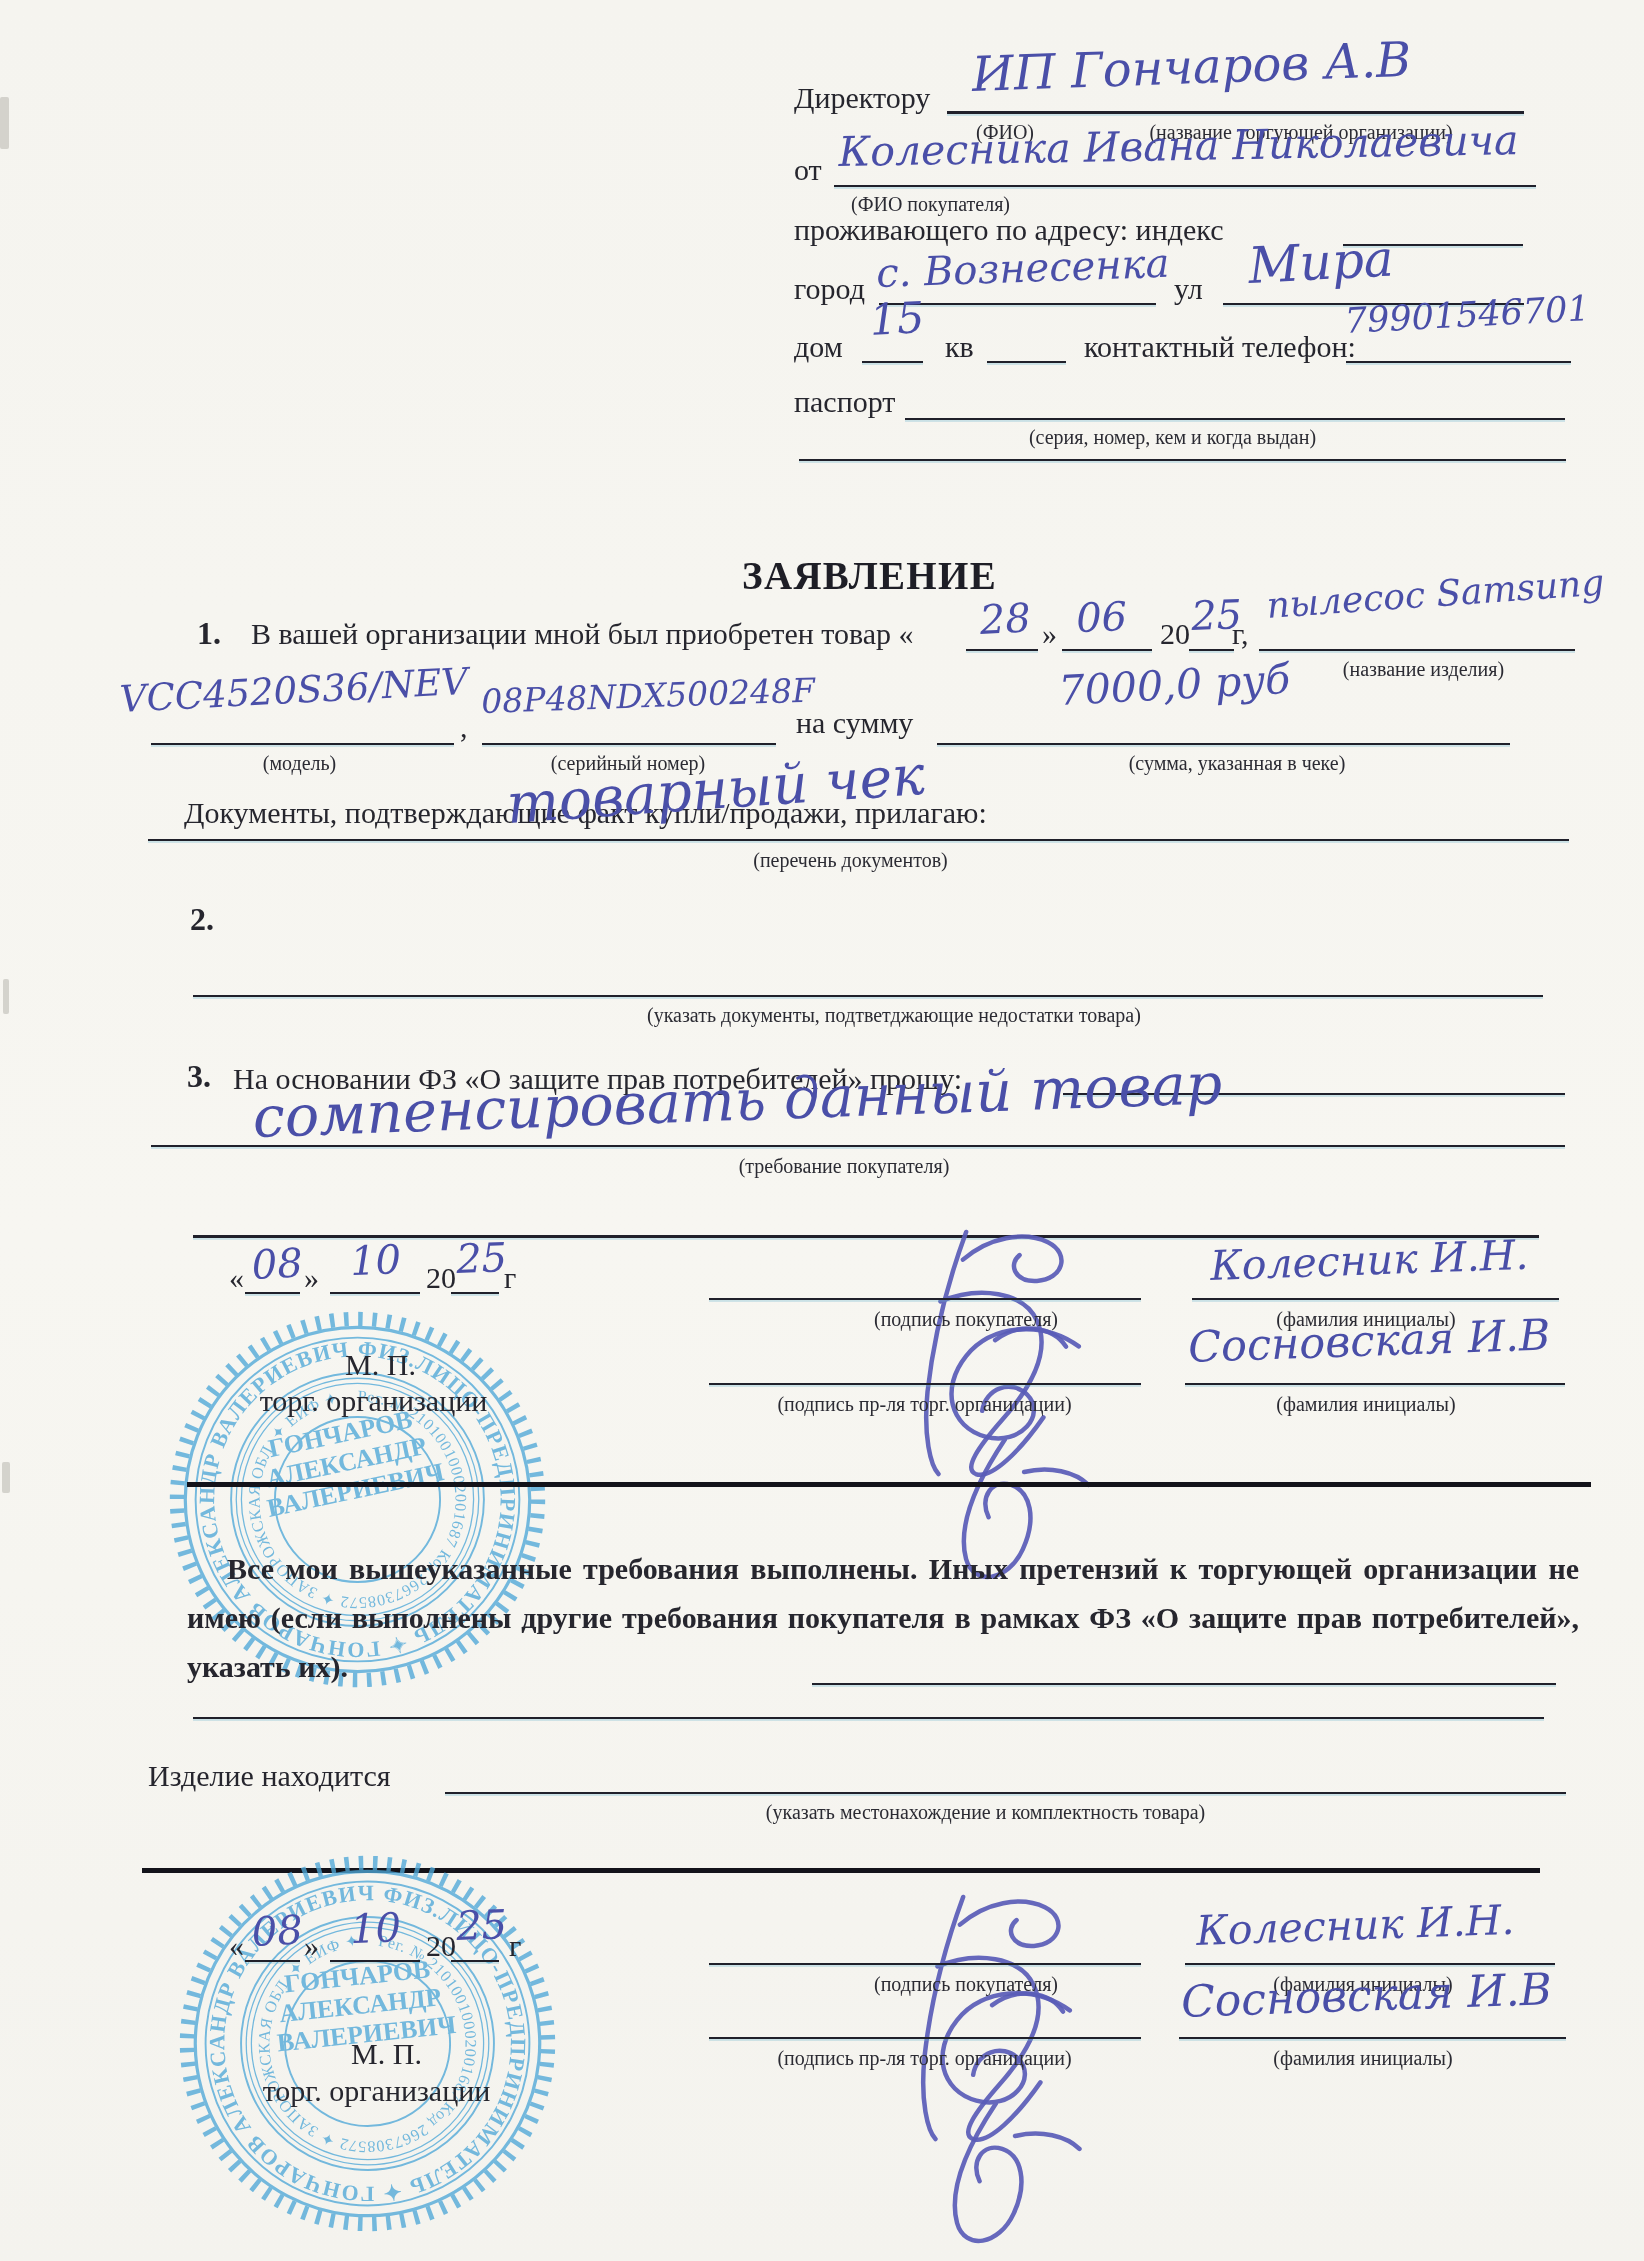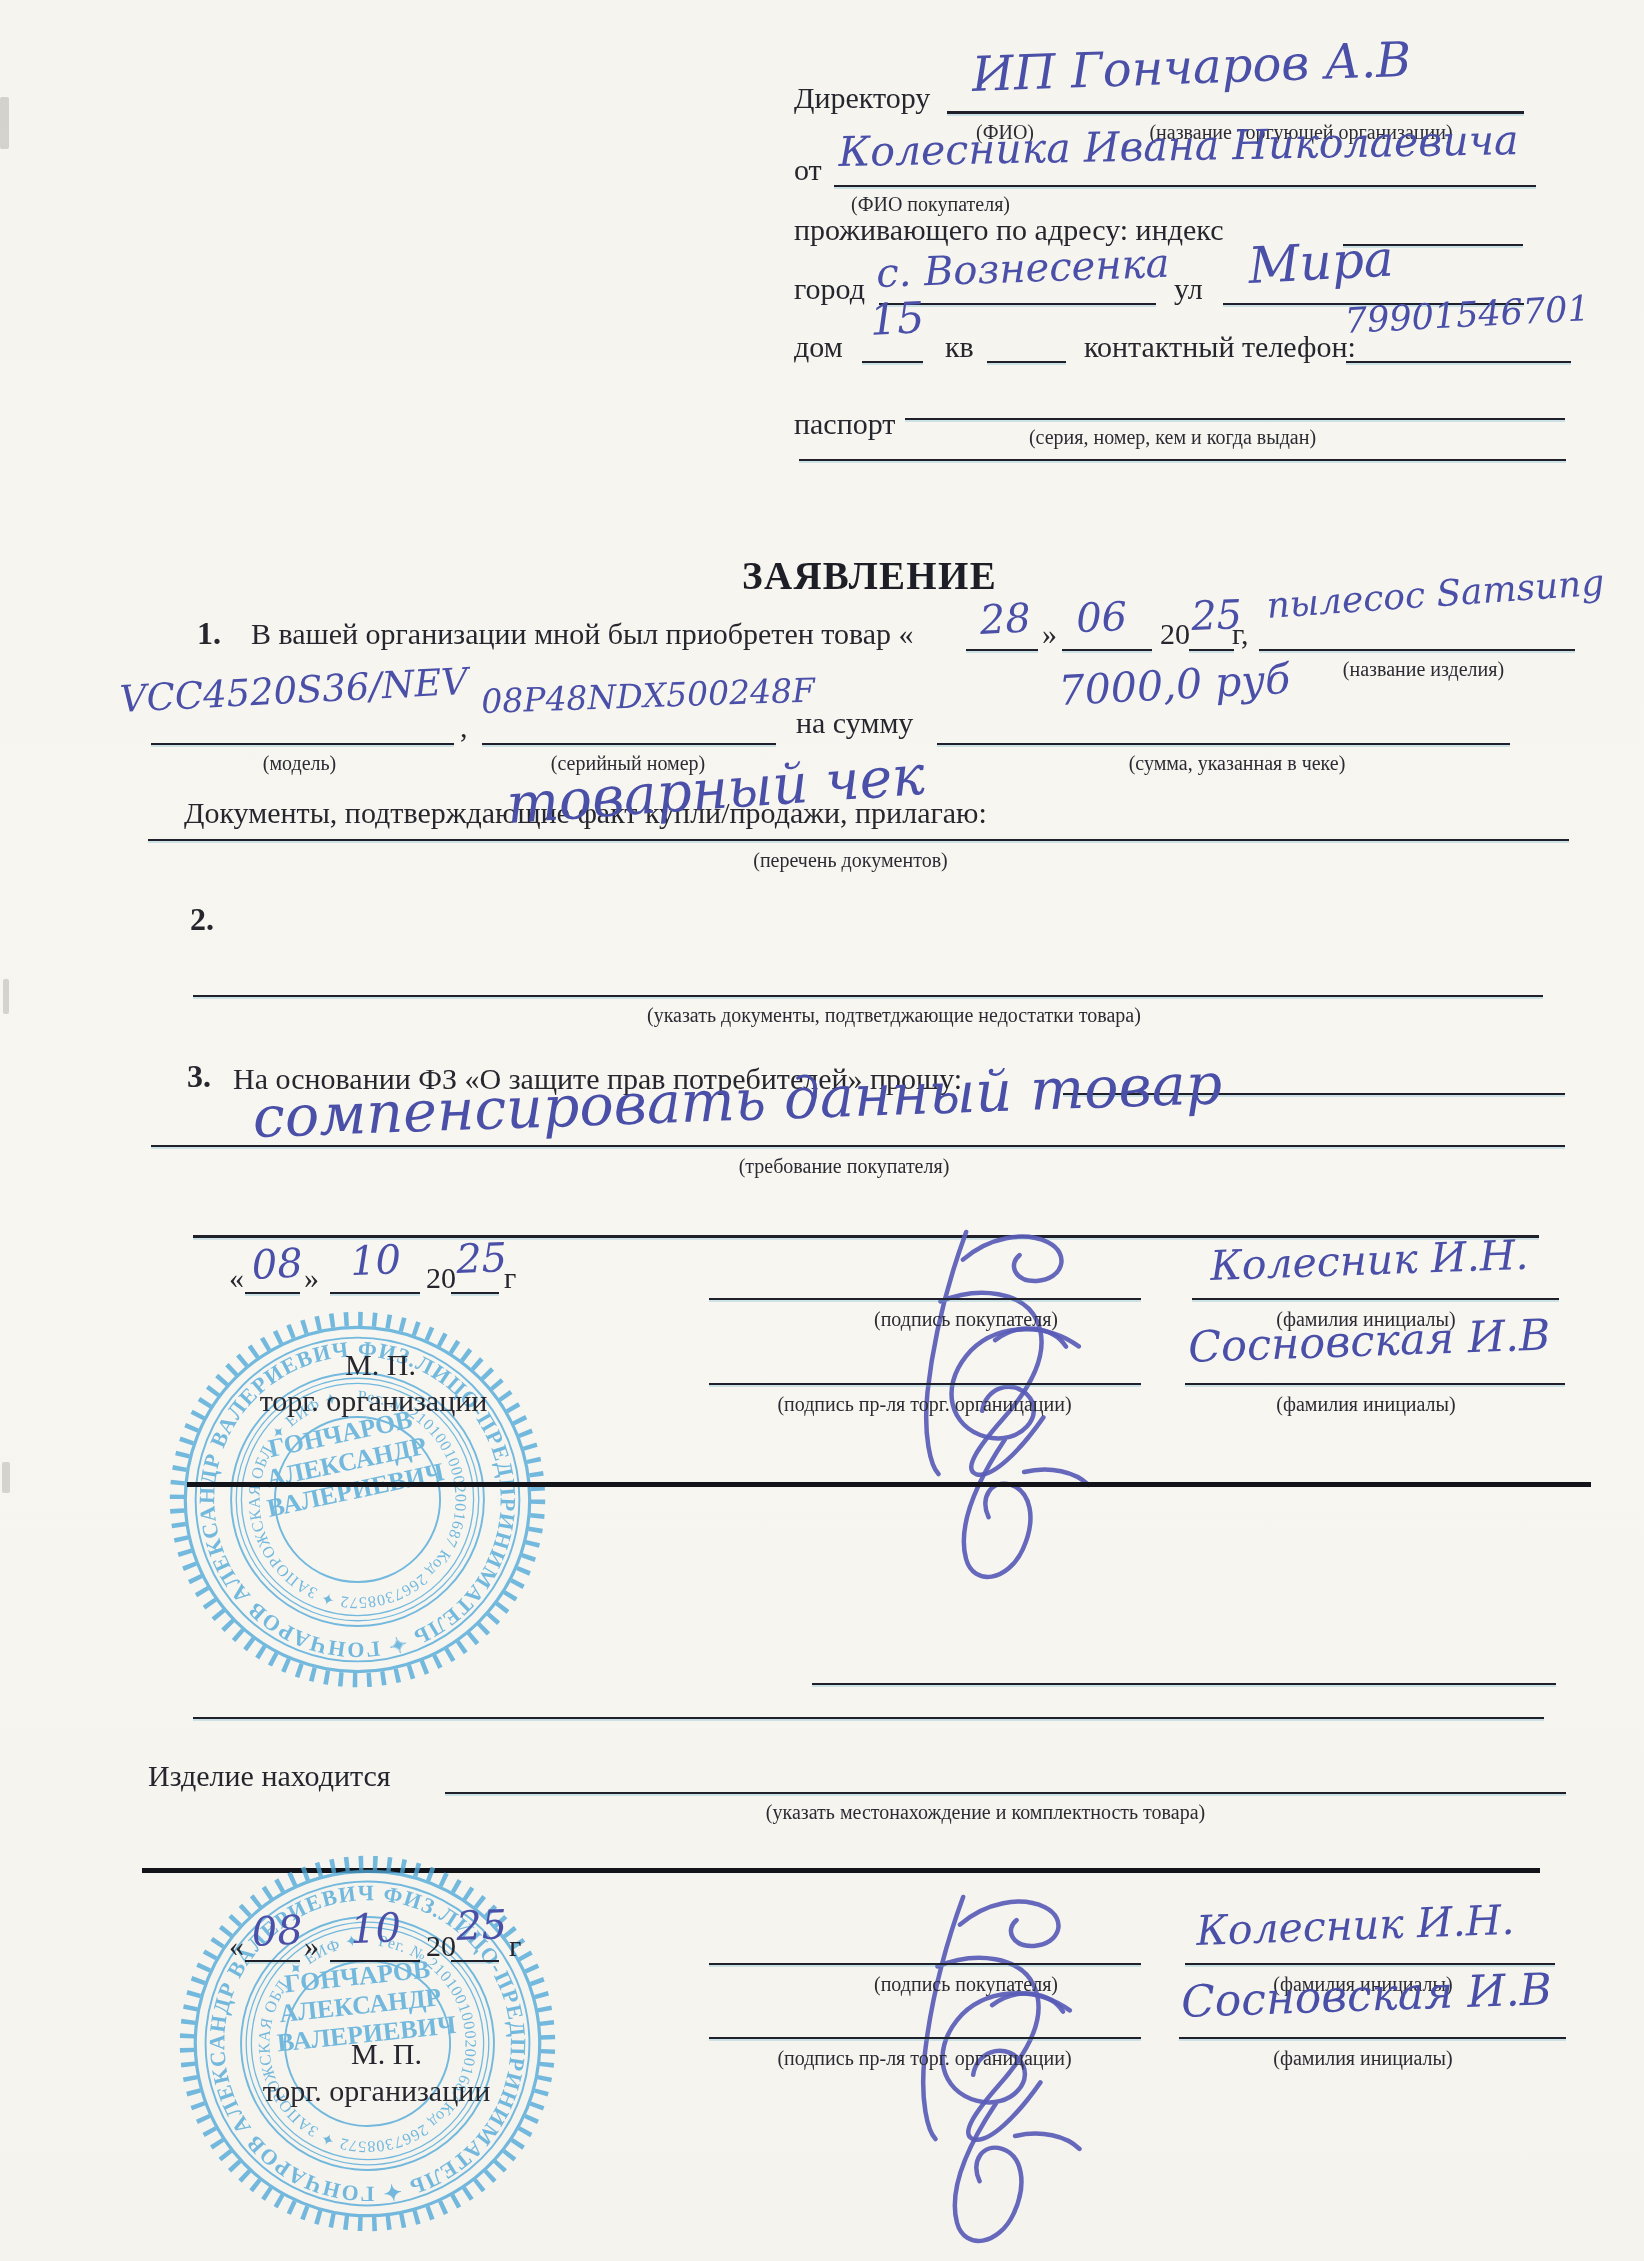"паспорт" div.p { margin-top: 22px -> none }
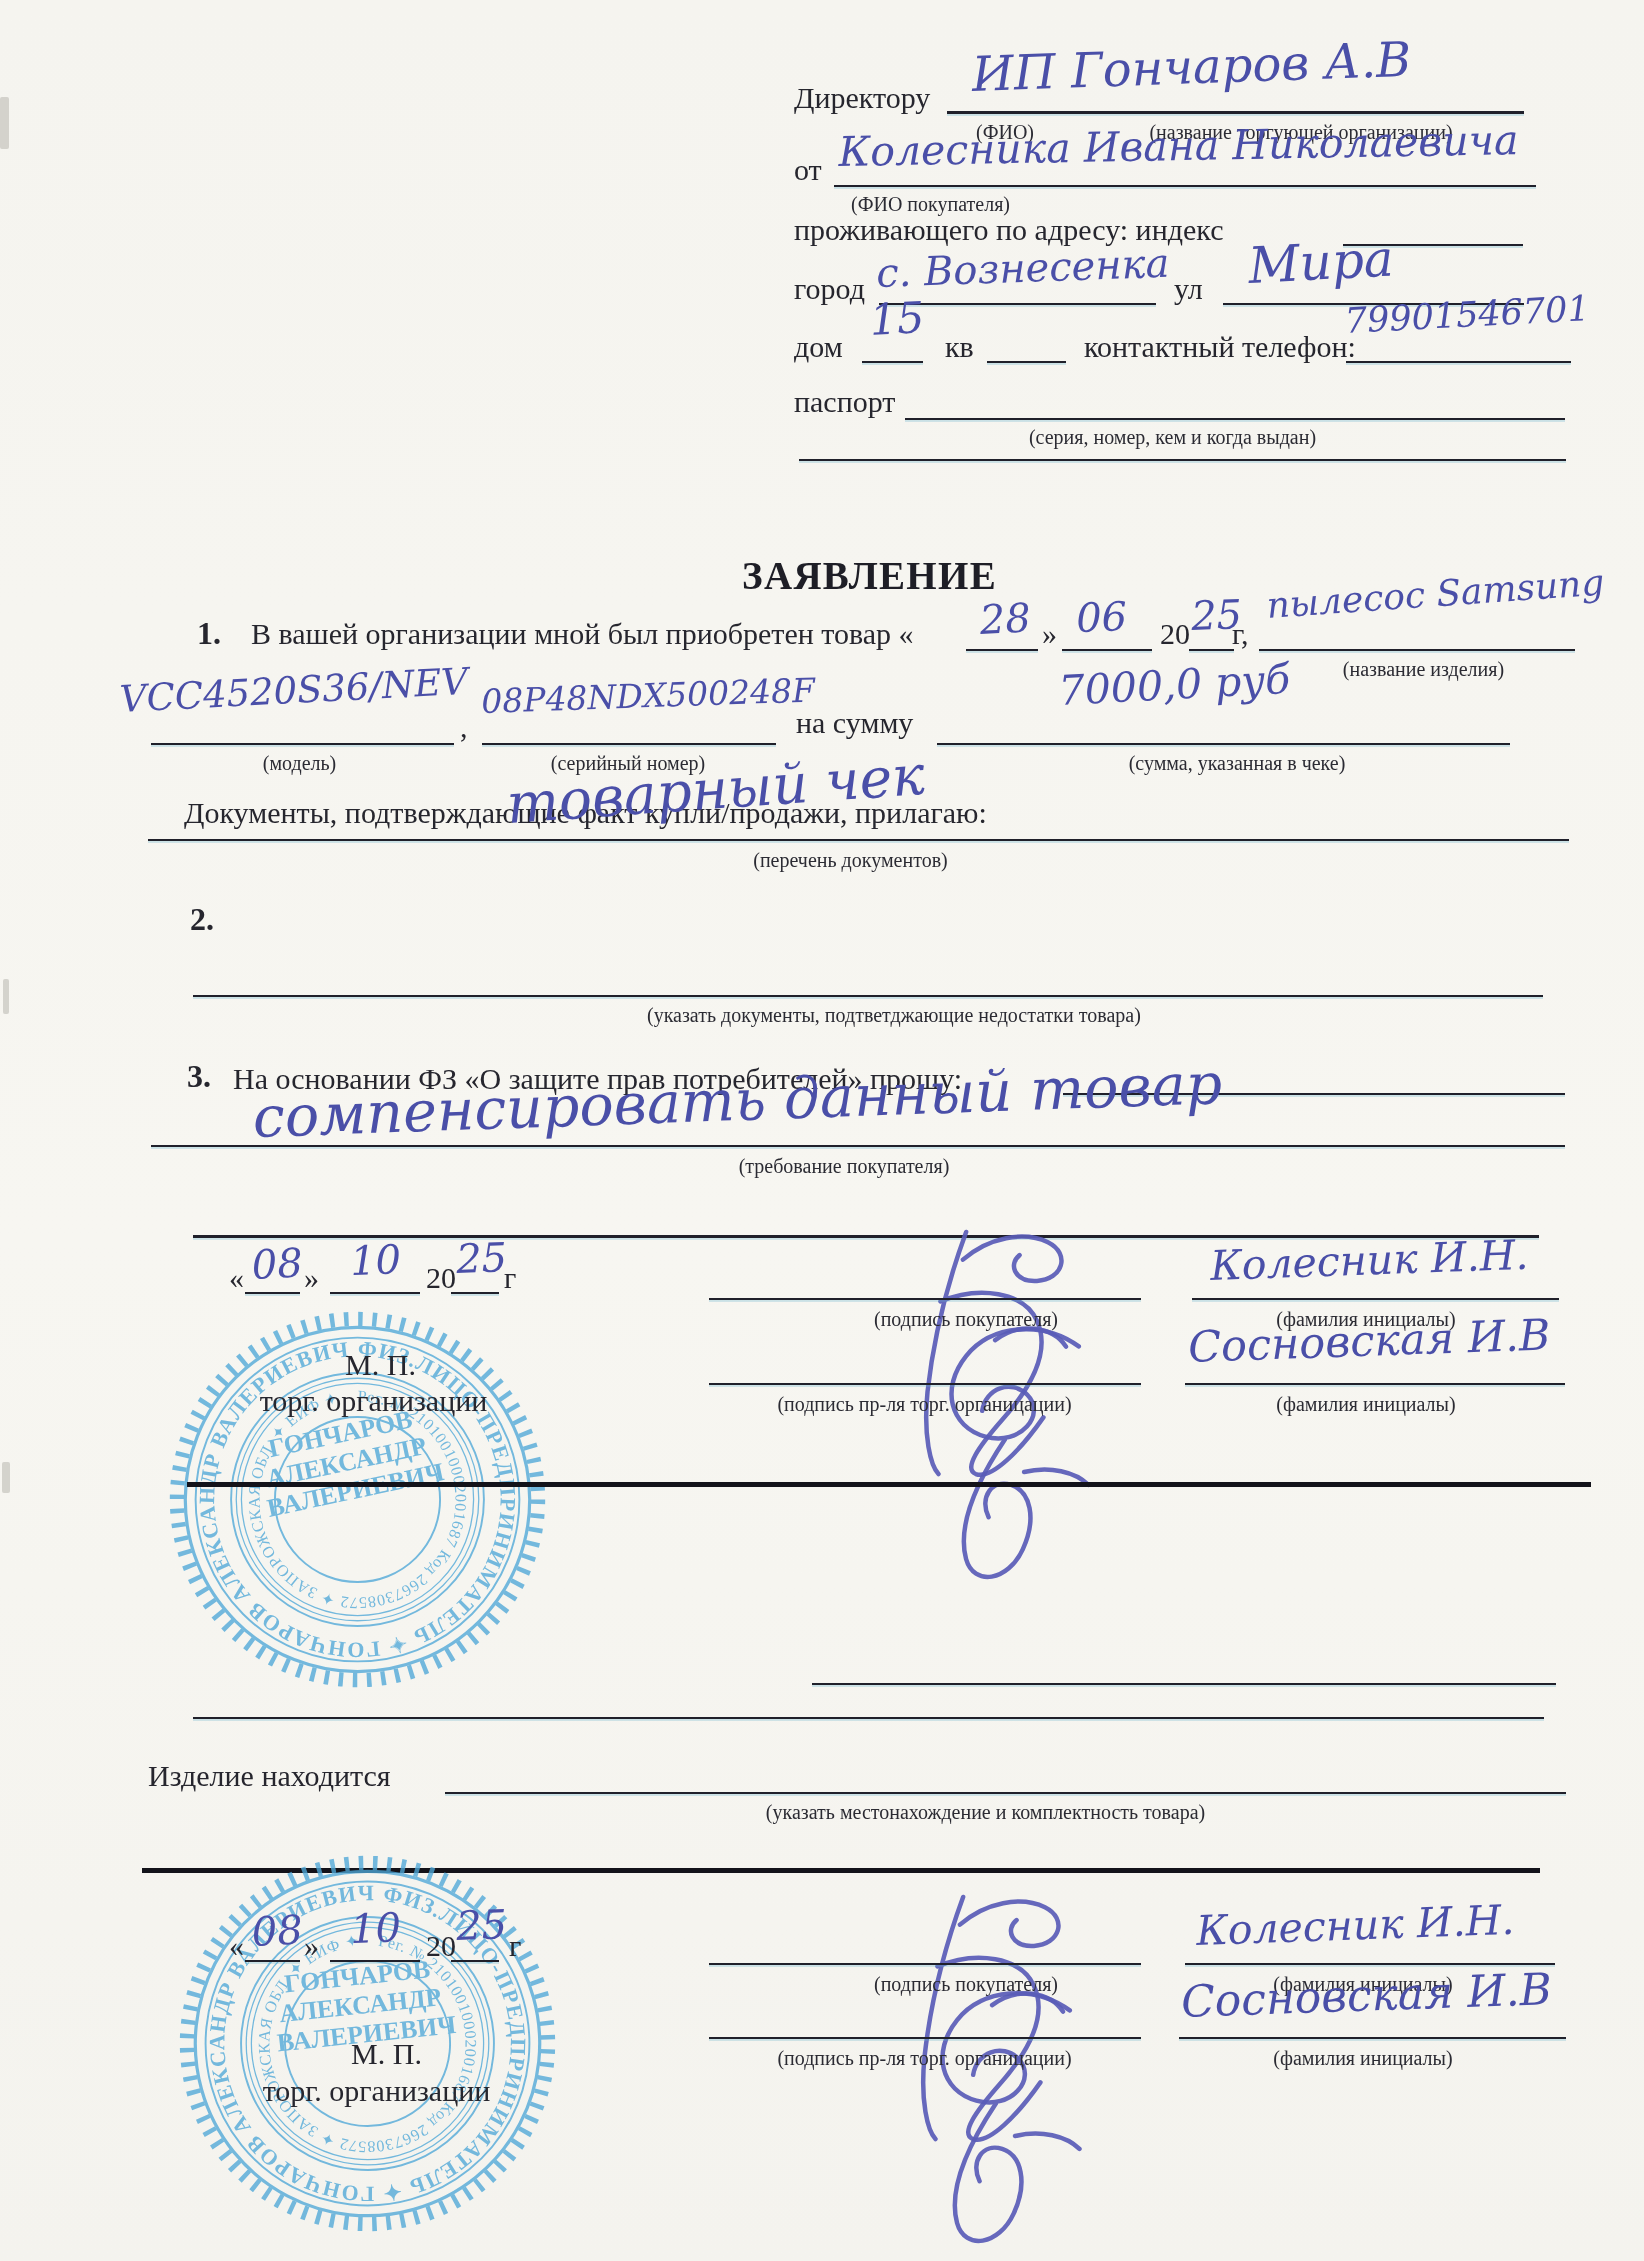"Все мои вышеуказанные требования" div.para { html: none -> <div>Все мои вышеуказанные требования выполнены. Иных претензий к торгующей организации не имею (если выполнены другие требования покупателя в рамках ФЗ «О защите прав потребителей», указать их).</div> }
